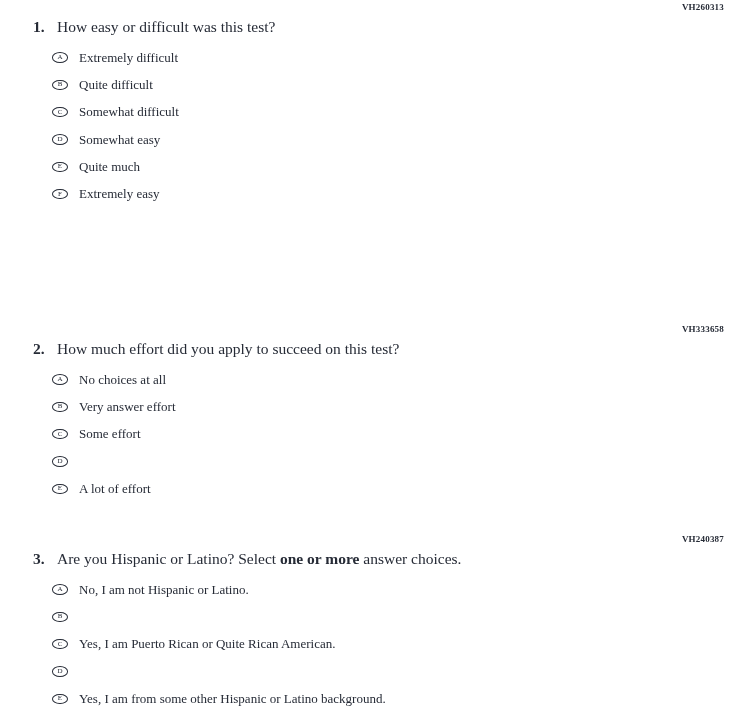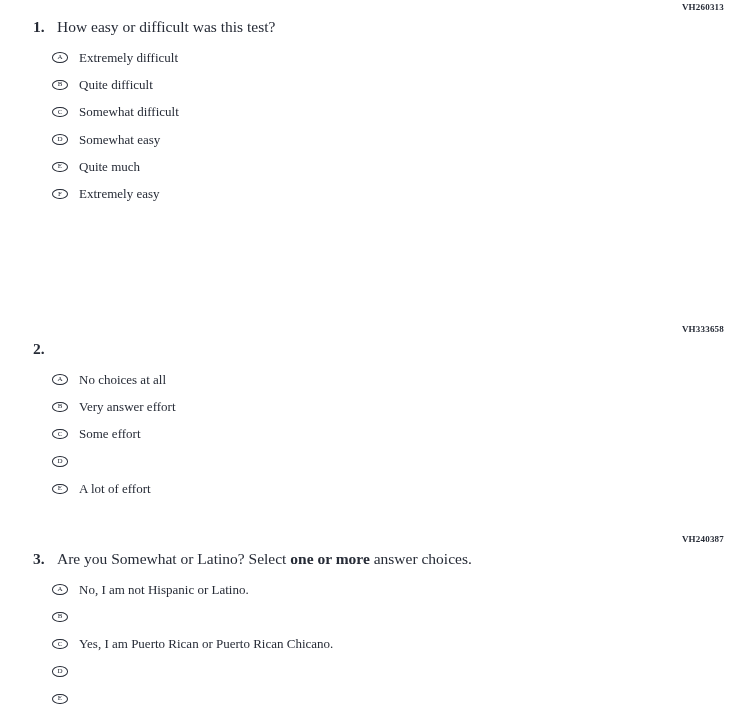"How much effort did you" span.q-text { html: none -> <span><span>How much effort did you apply to succeed on this test?</span><b></b><span></span></span> }
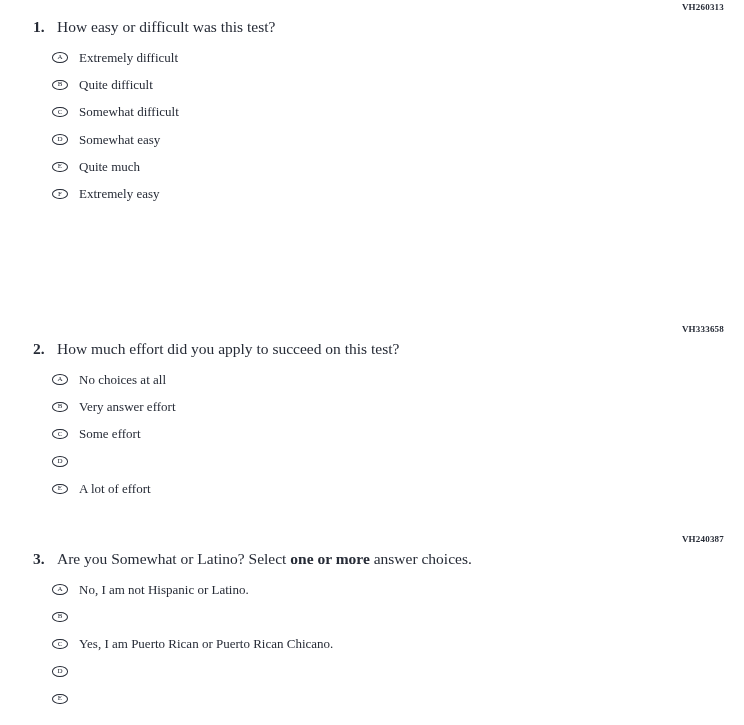"Are you Somewhat or Latino?" span { text: Somewhat -> Hispanic }
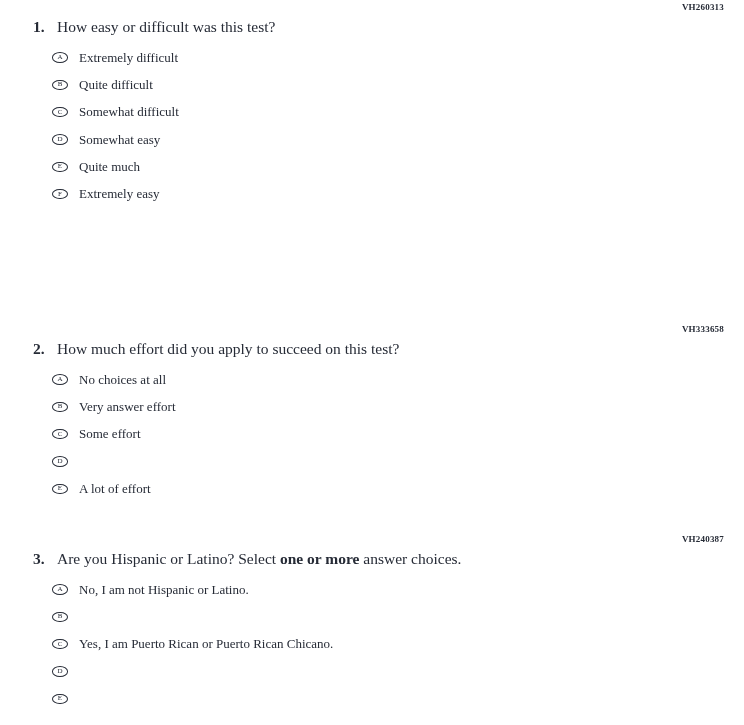"Yes, I am Puerto Rican" span.option-label { text: Puerto Rican Chicano -> Quite Rican American }
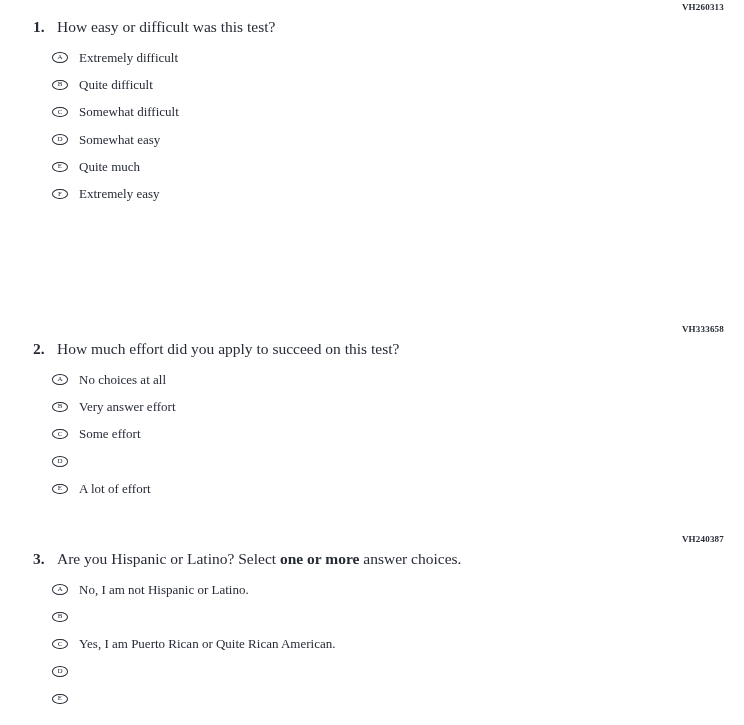"Yes, I am from some" span.option-label { html: none -> <span>Yes, I am from some other Hispanic or Latino background.</span> }
